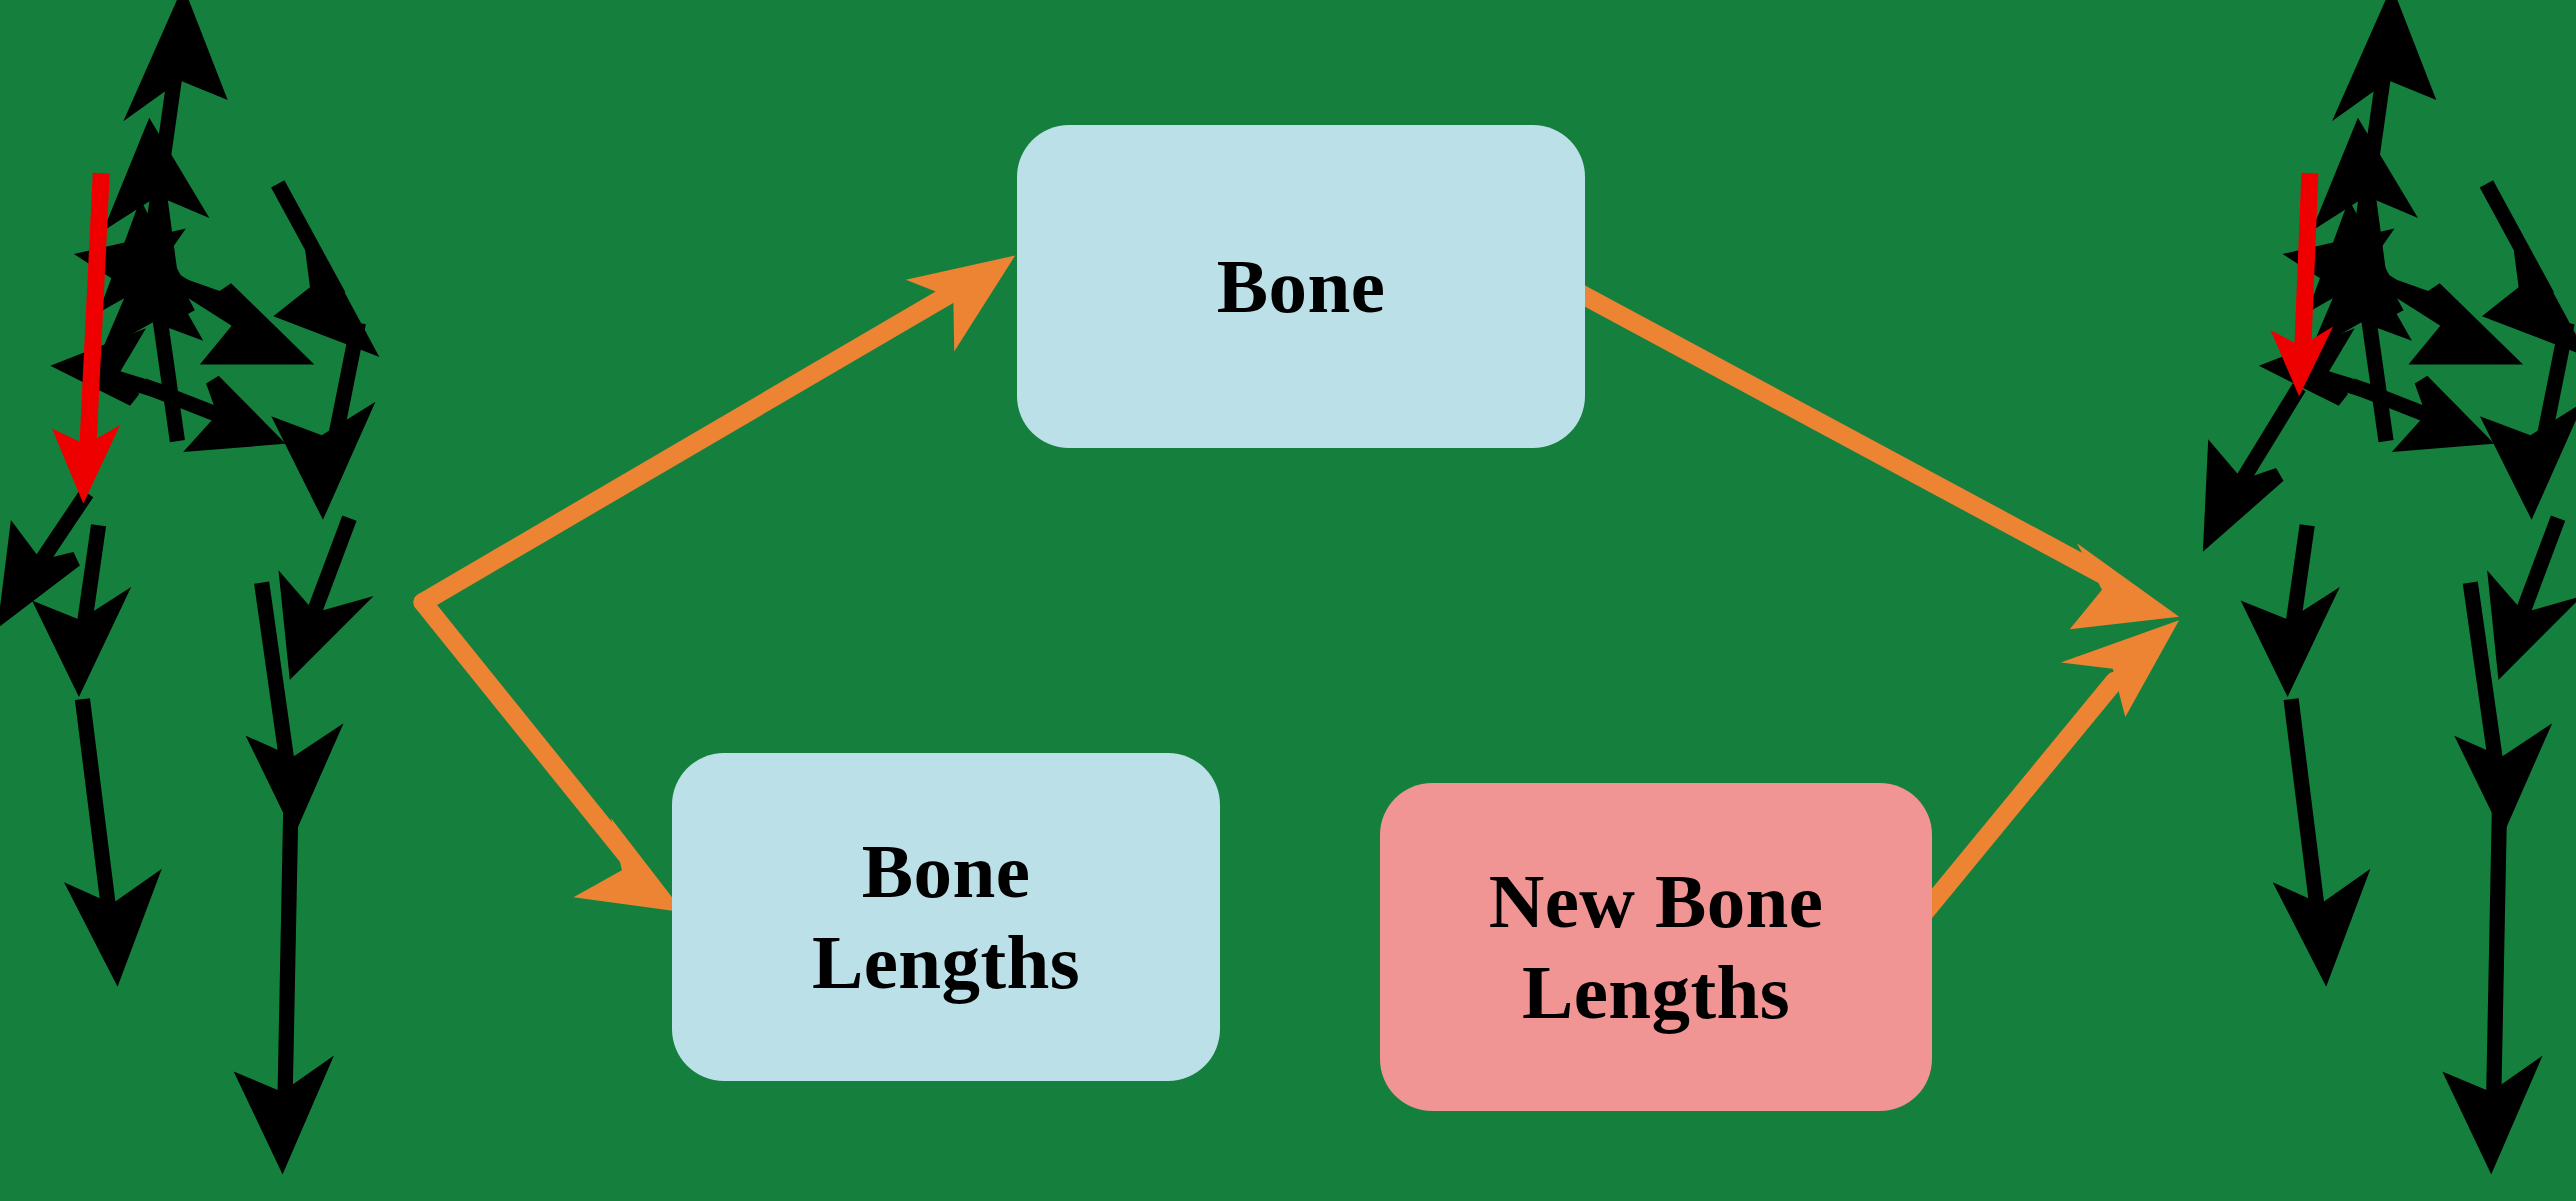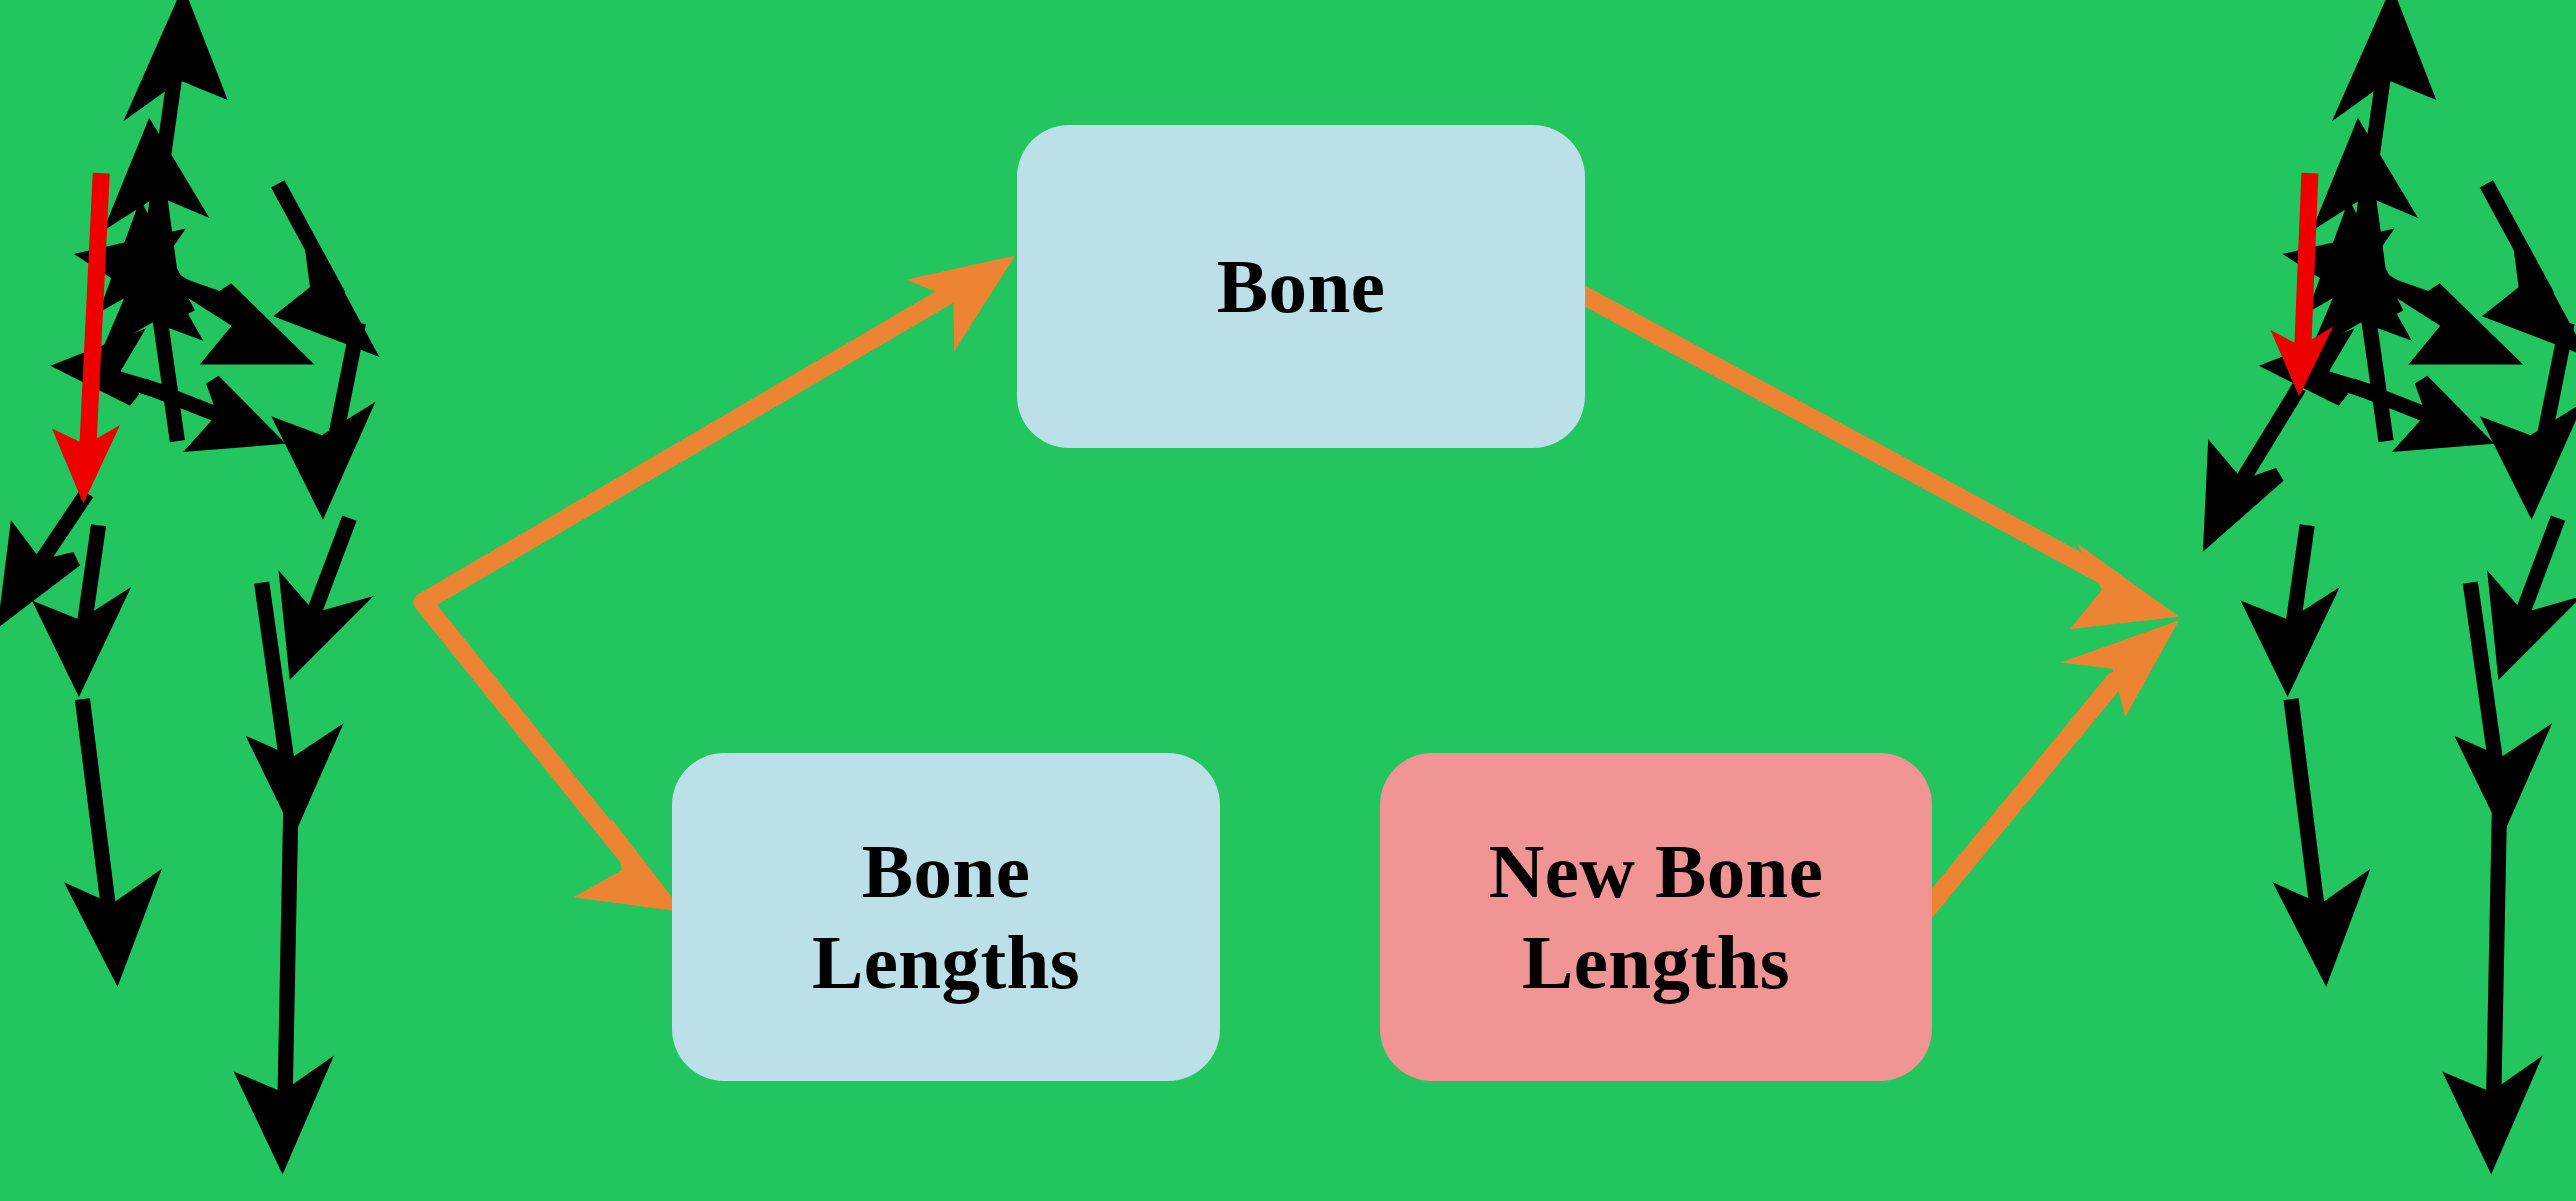"Bone" div { background: #22c55e -> #15803d }
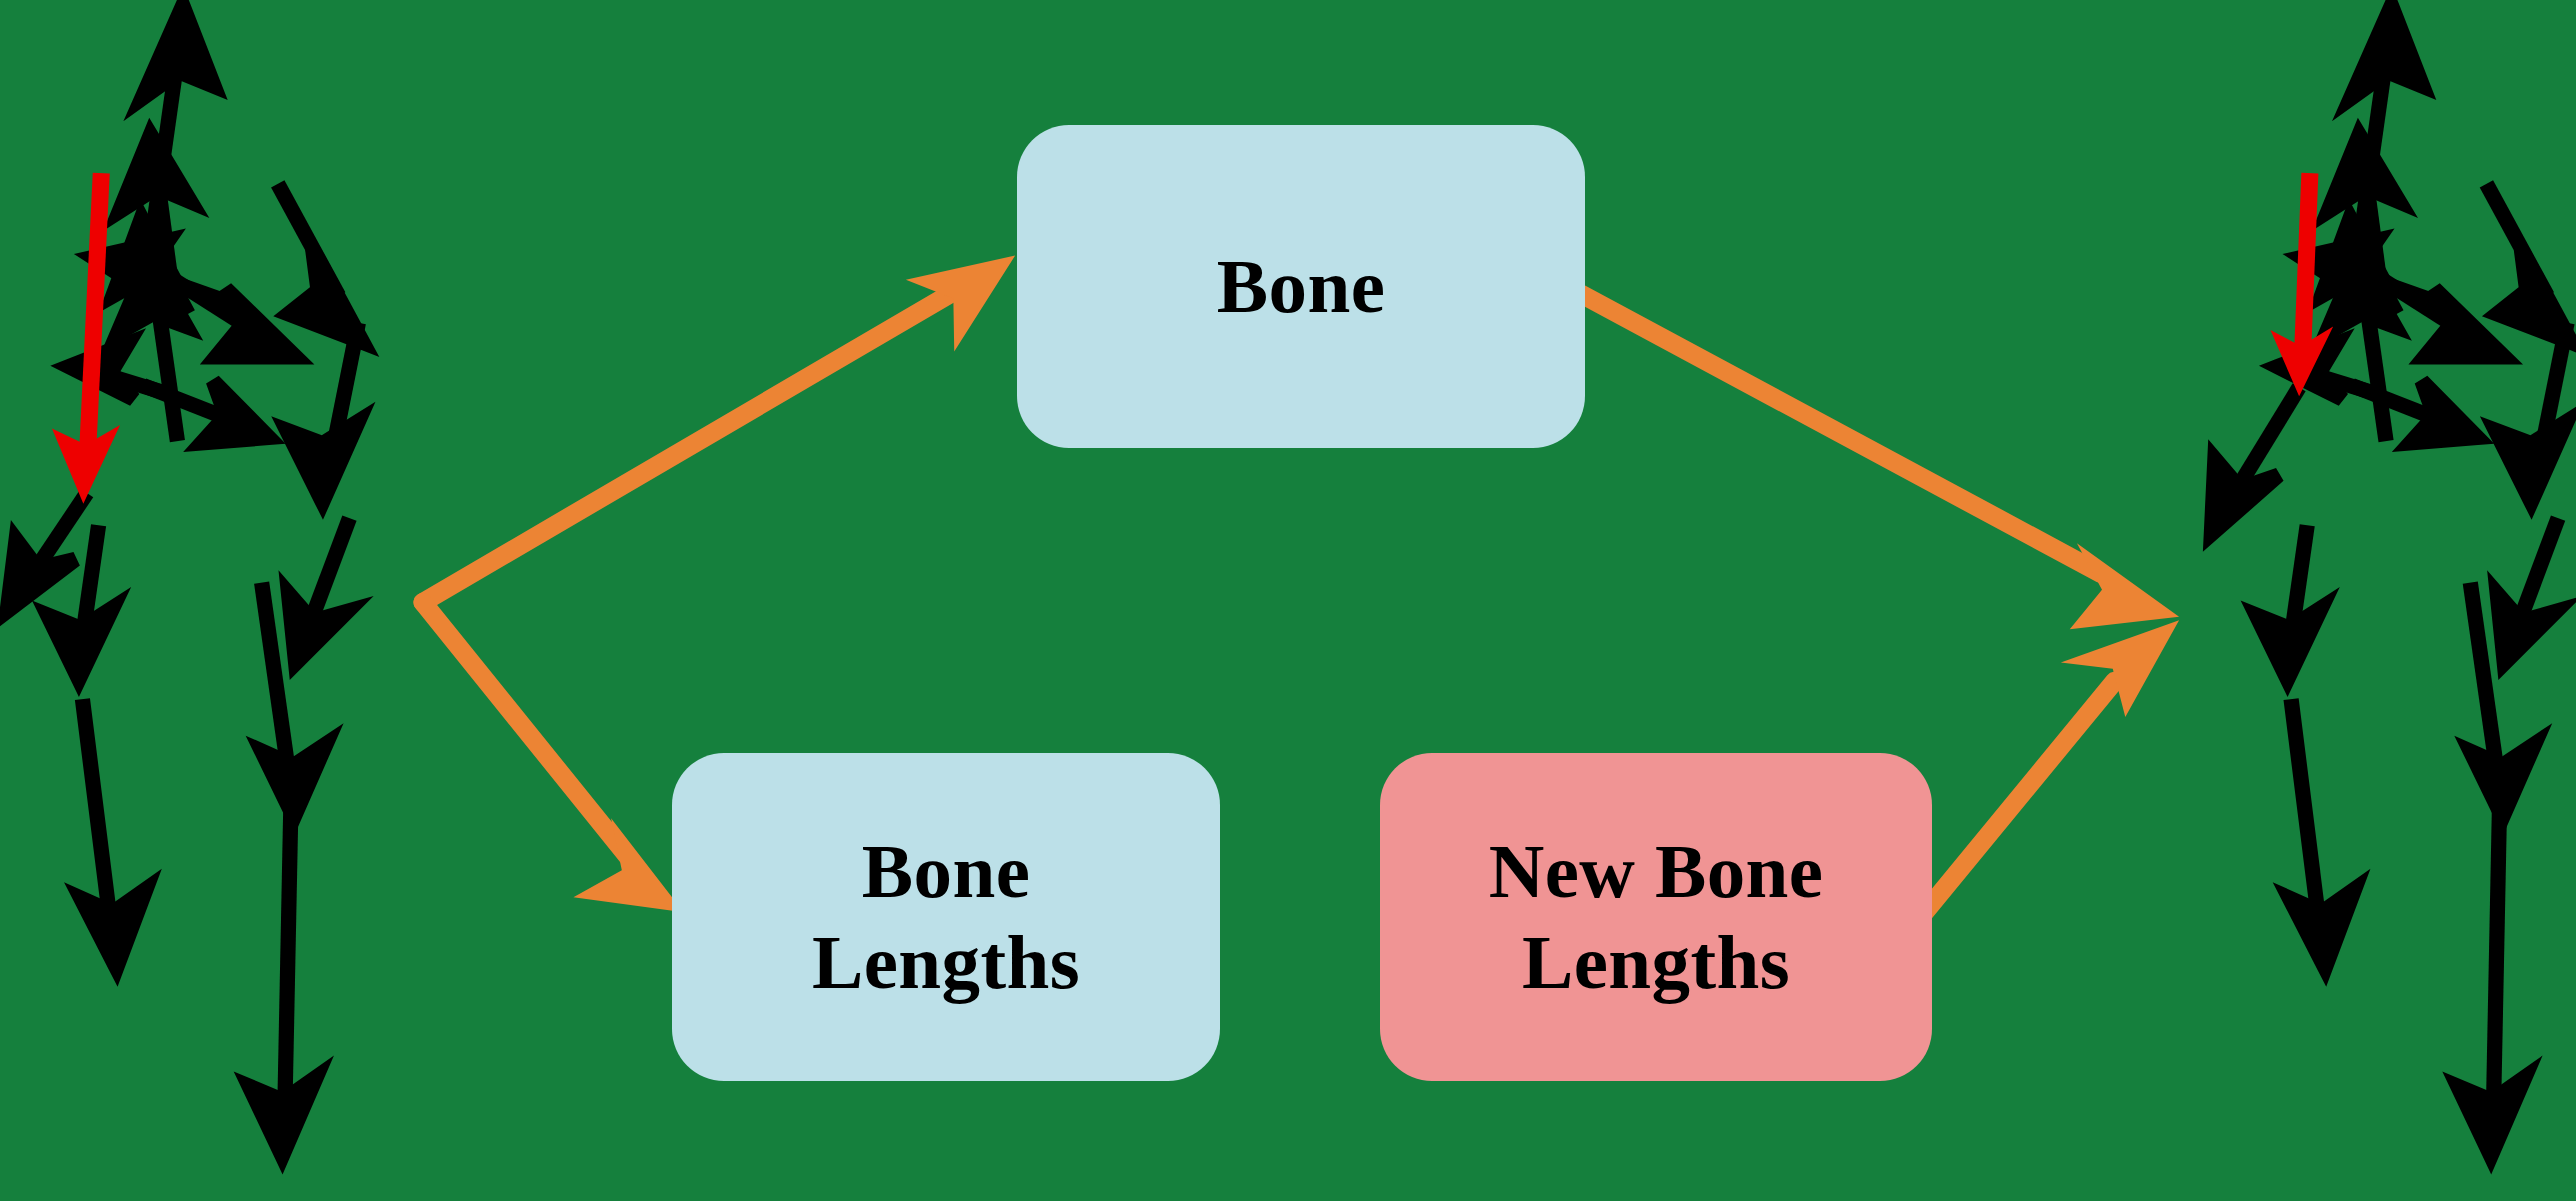"New Bone" div.node-box { margin-top: none -> 30px }
